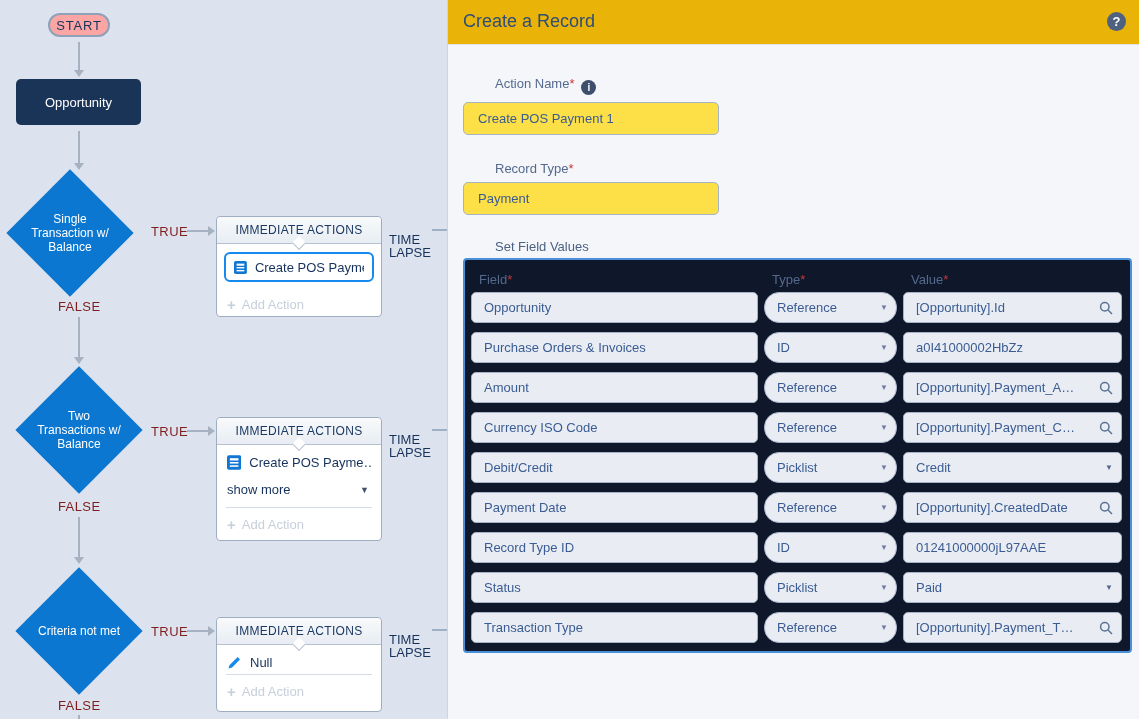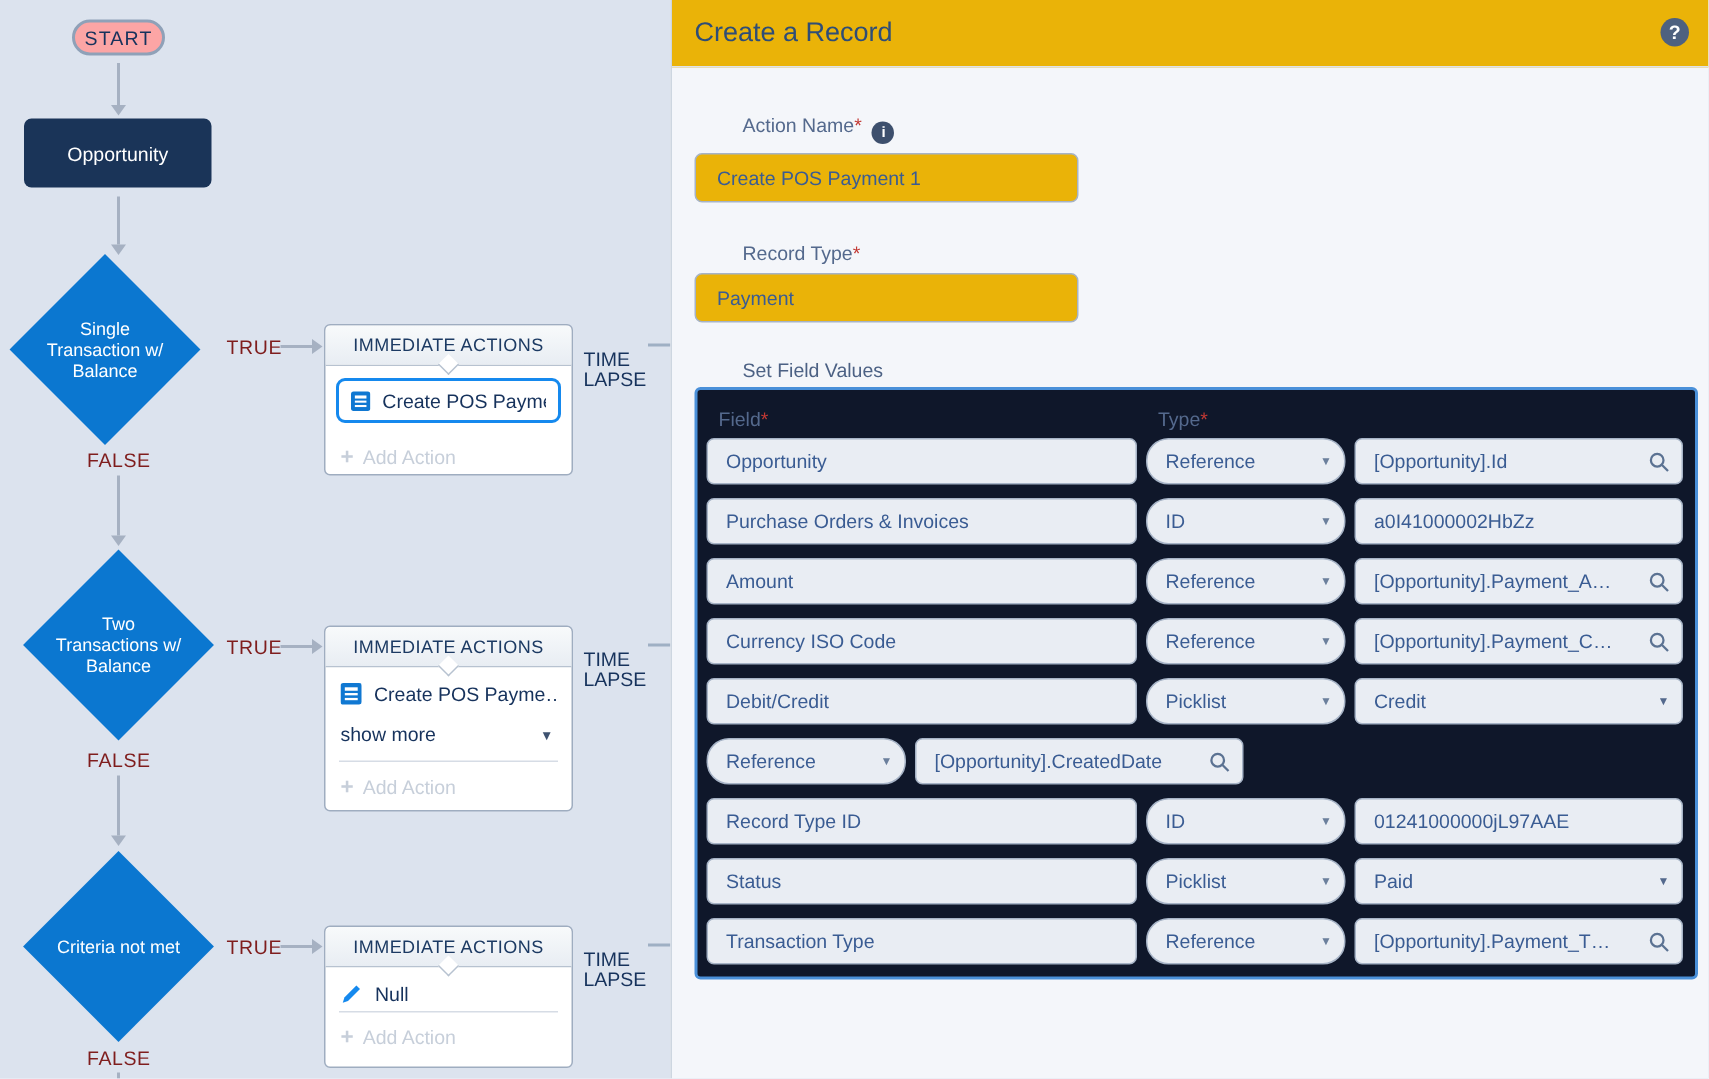"Create POS Payment 1" .tinput { background: #eab308 -> #fde047 }
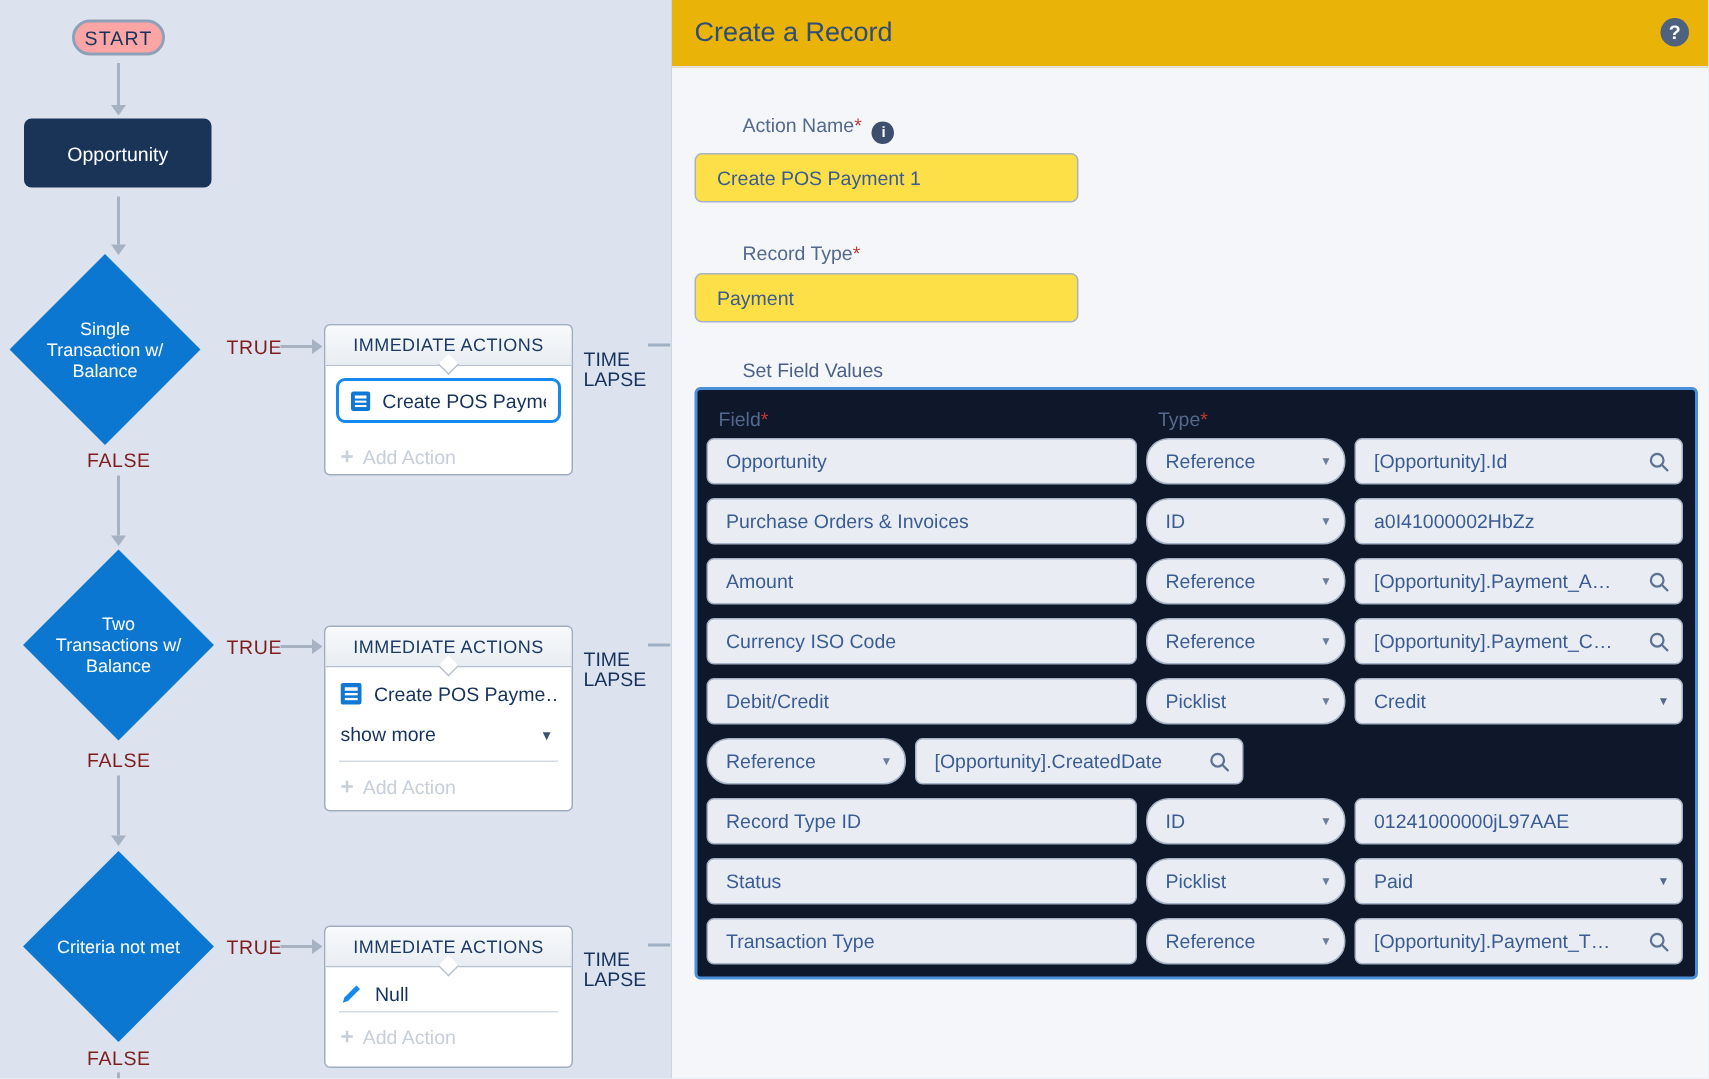"Value*" div.vcolh { html: none -> <div><span>Value</span><span>*</span></div> }
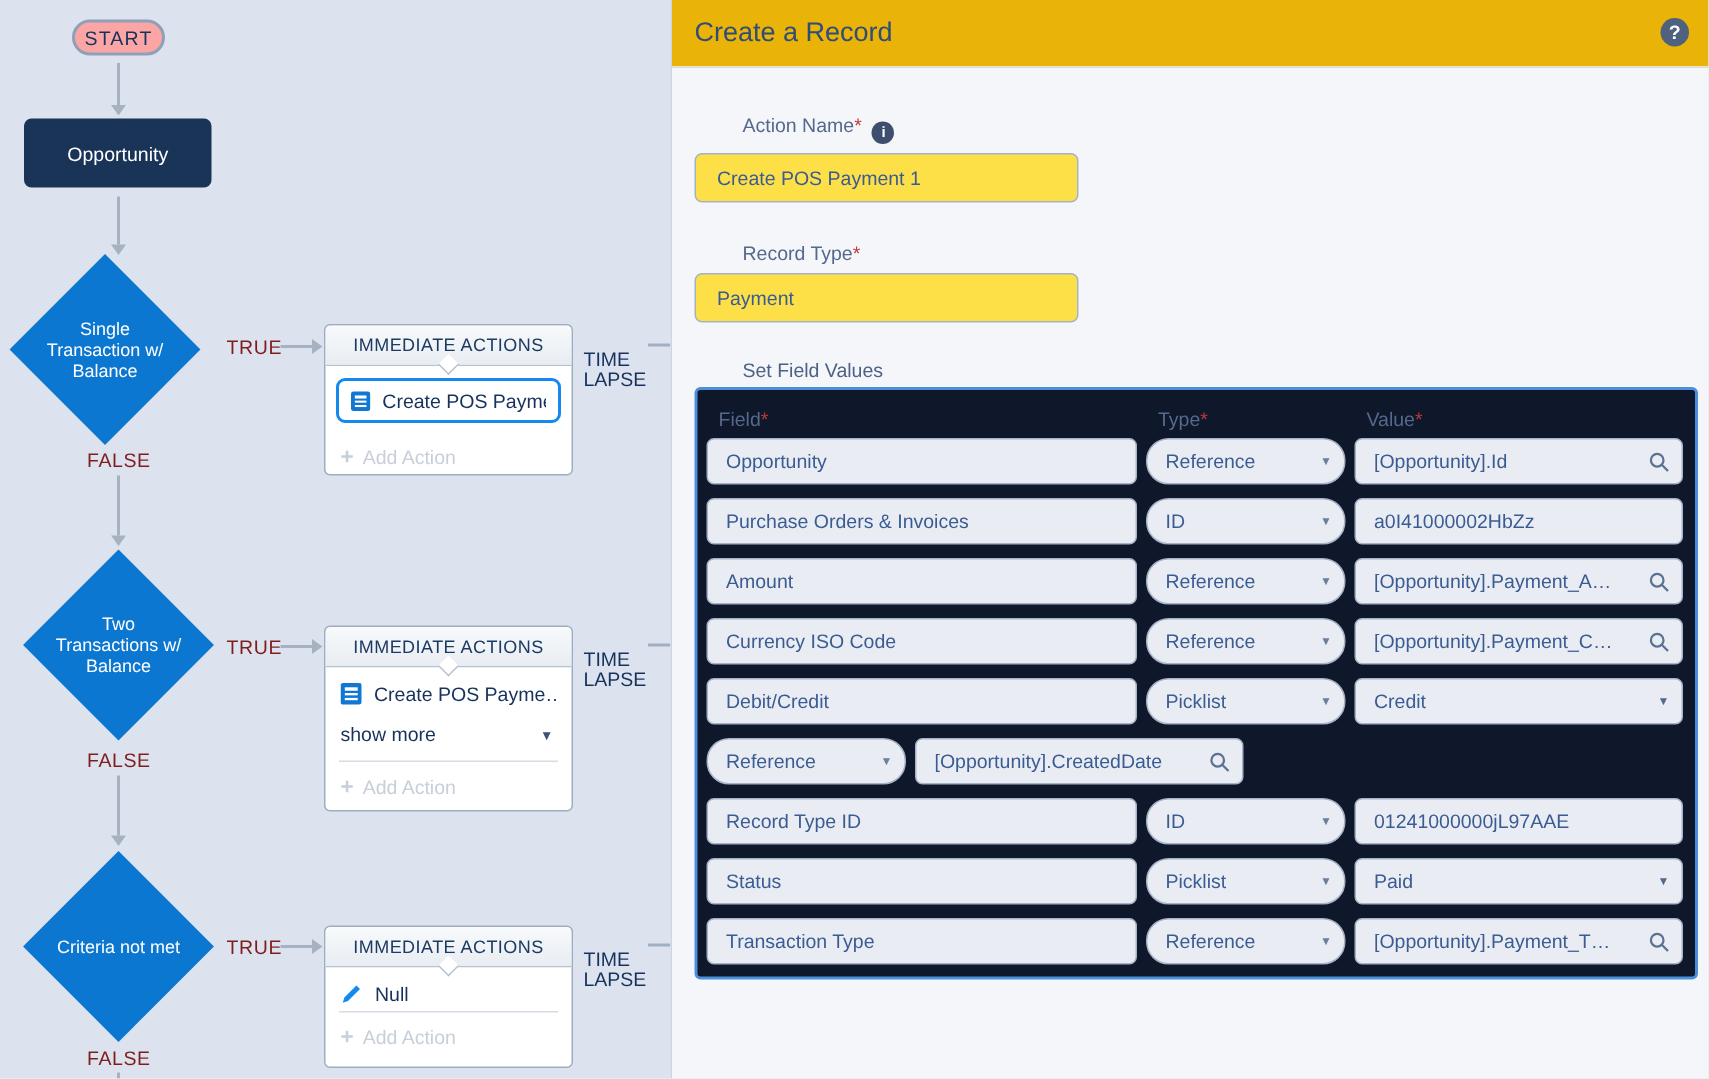"Payment Date" div.input { html: none -> <div> <span>Payment Date</span> </div> }
